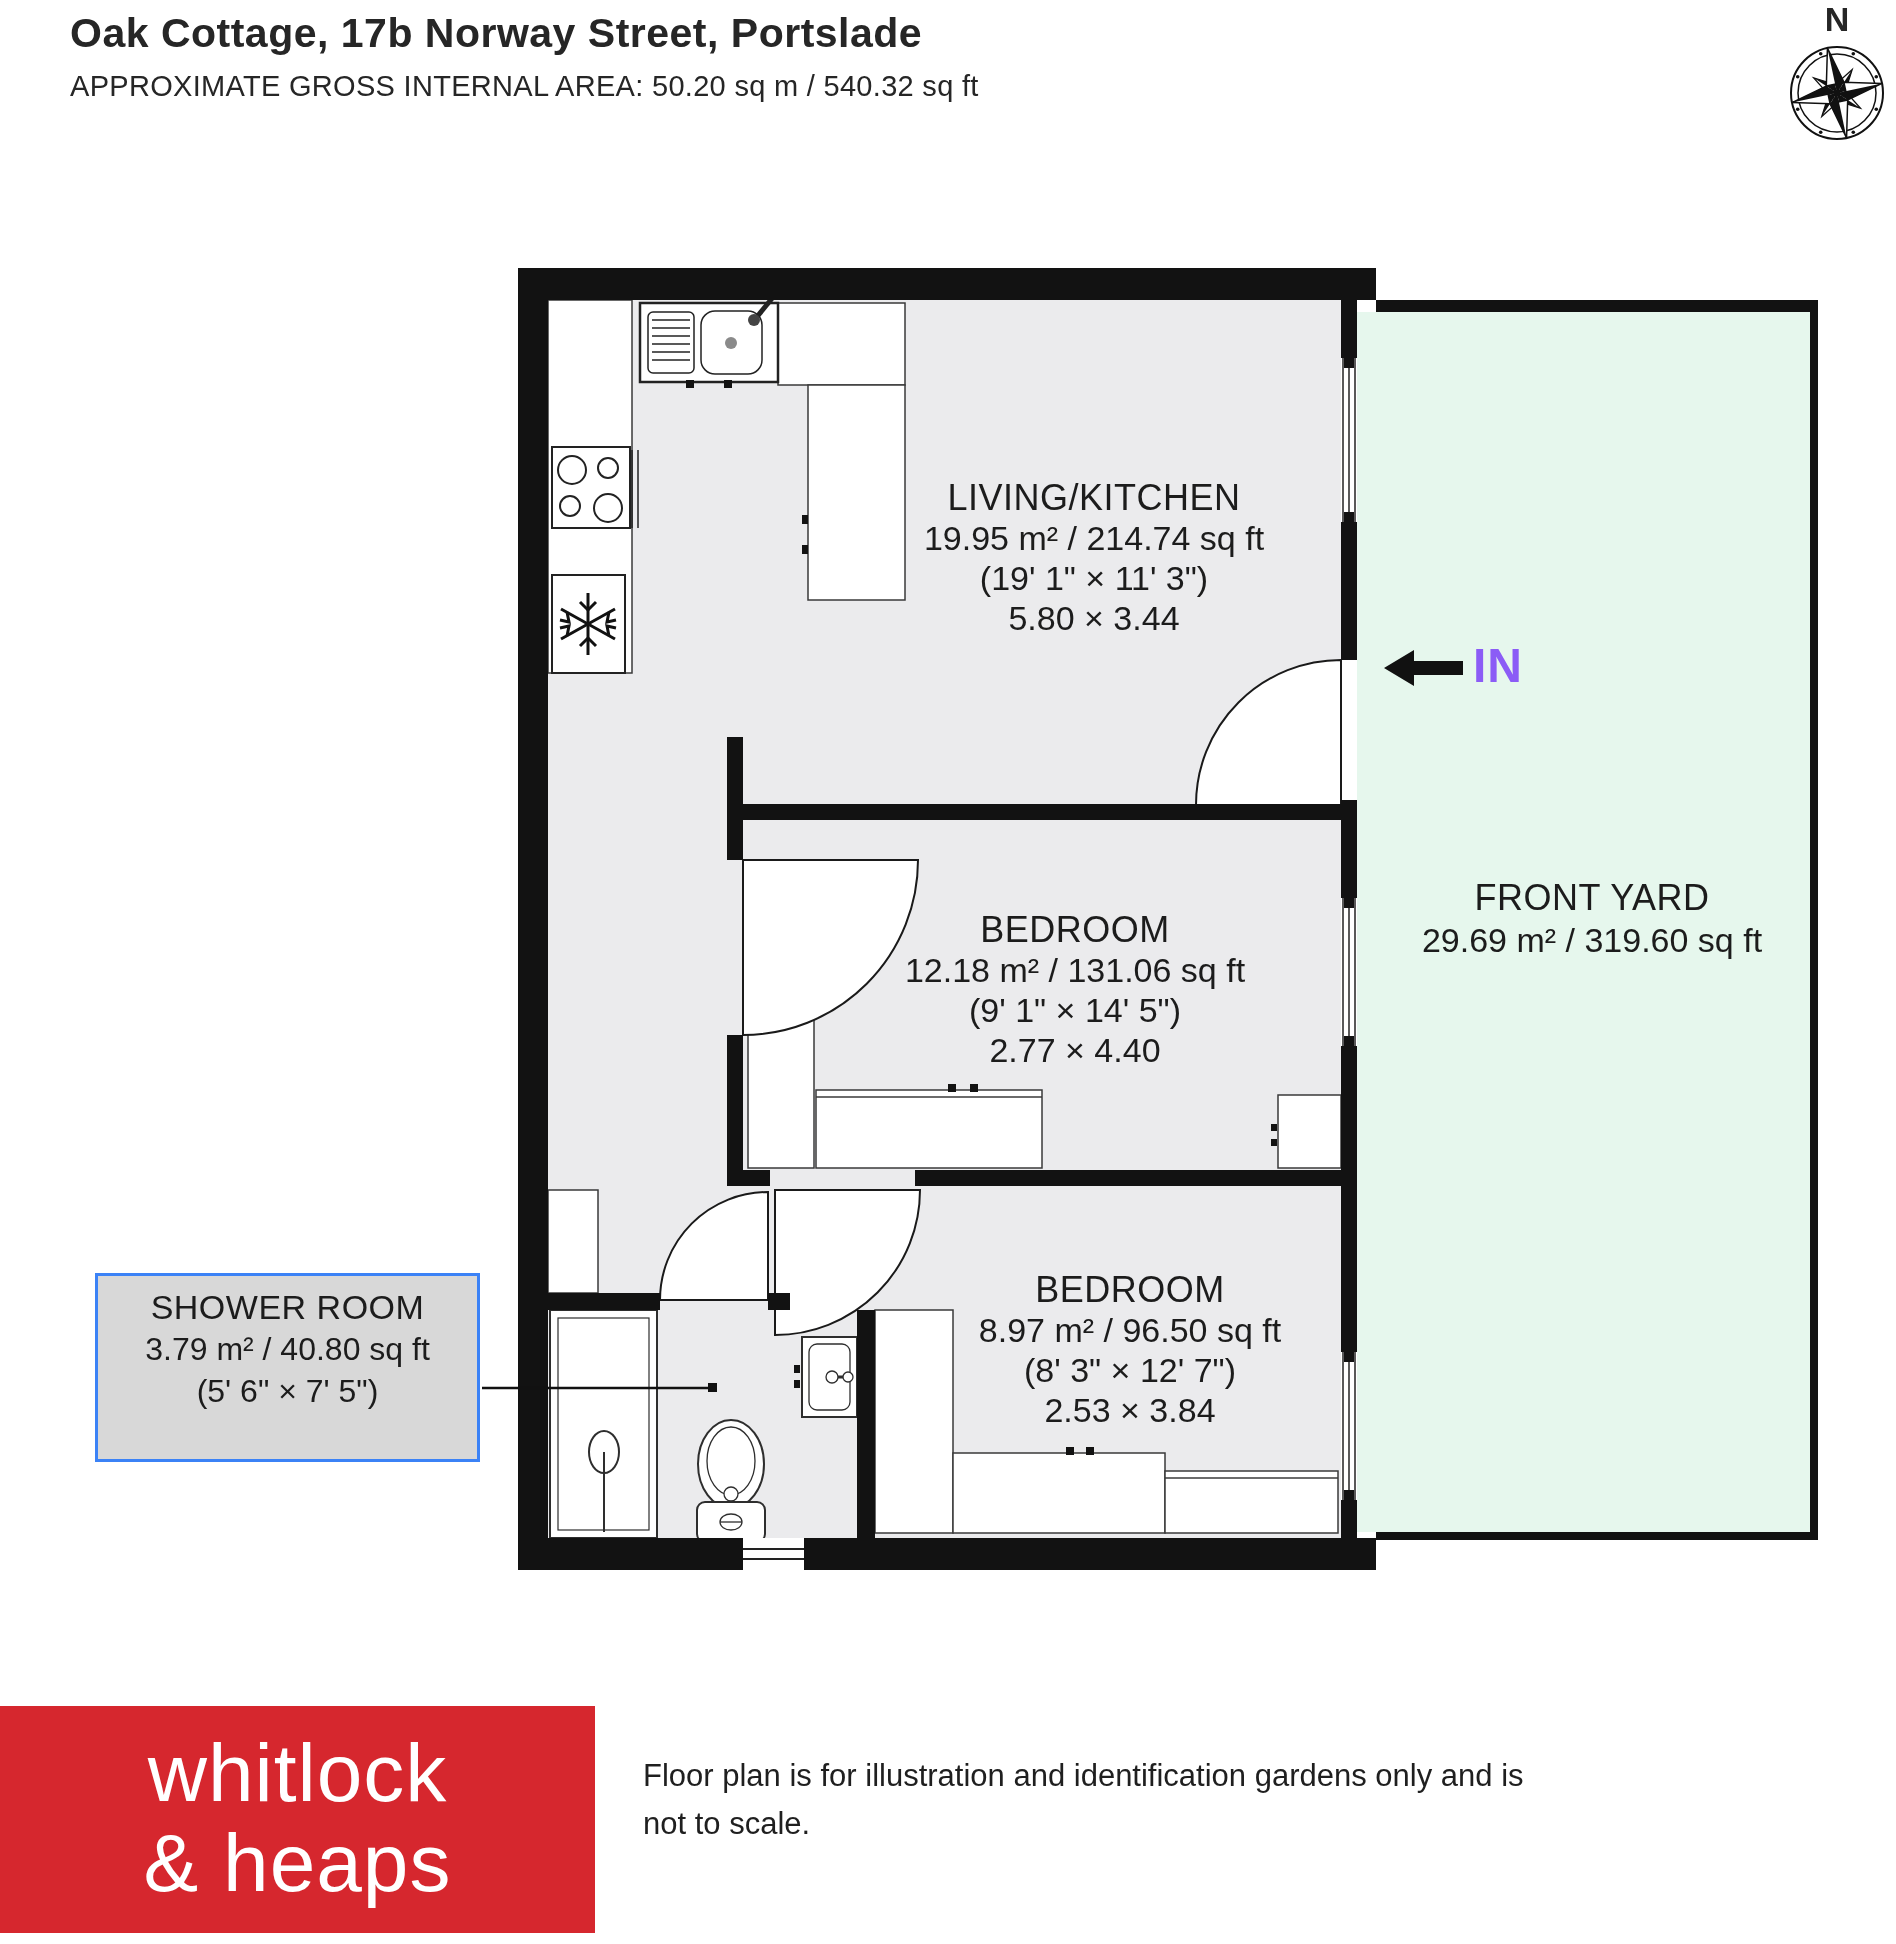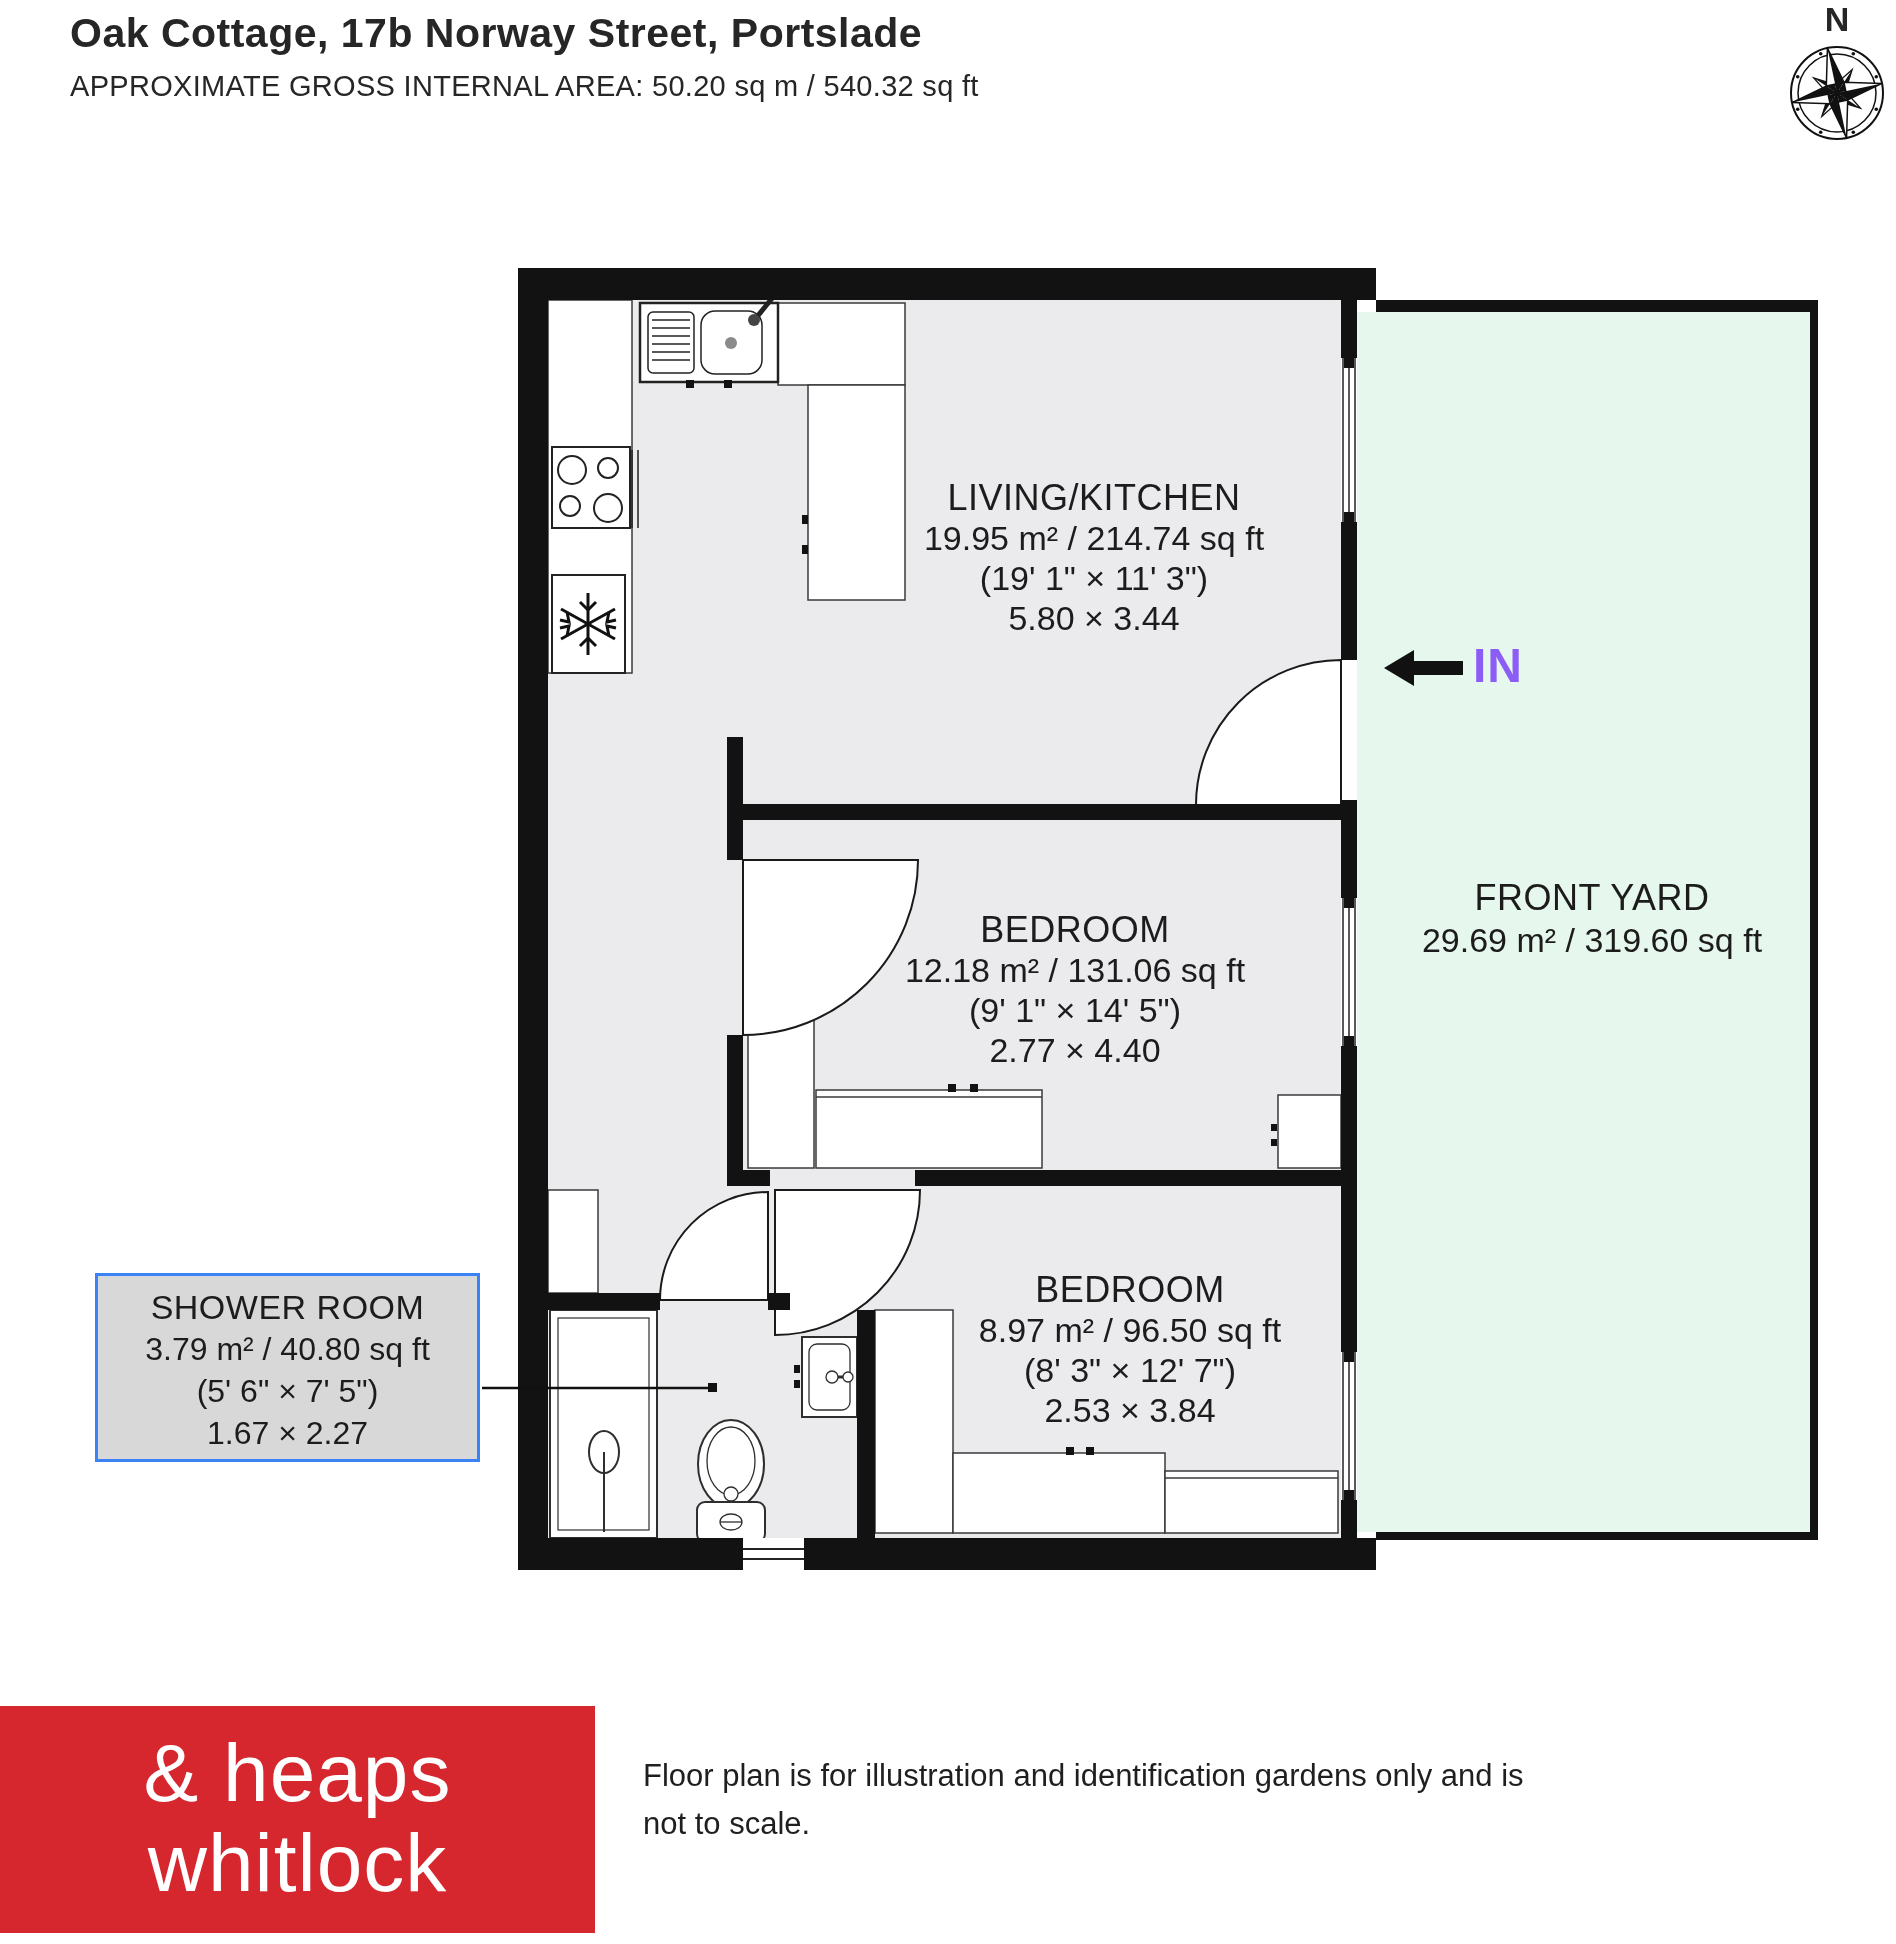"1.67 × 2.27" div { html: <div>1.67 × 2.27</div> -> none }
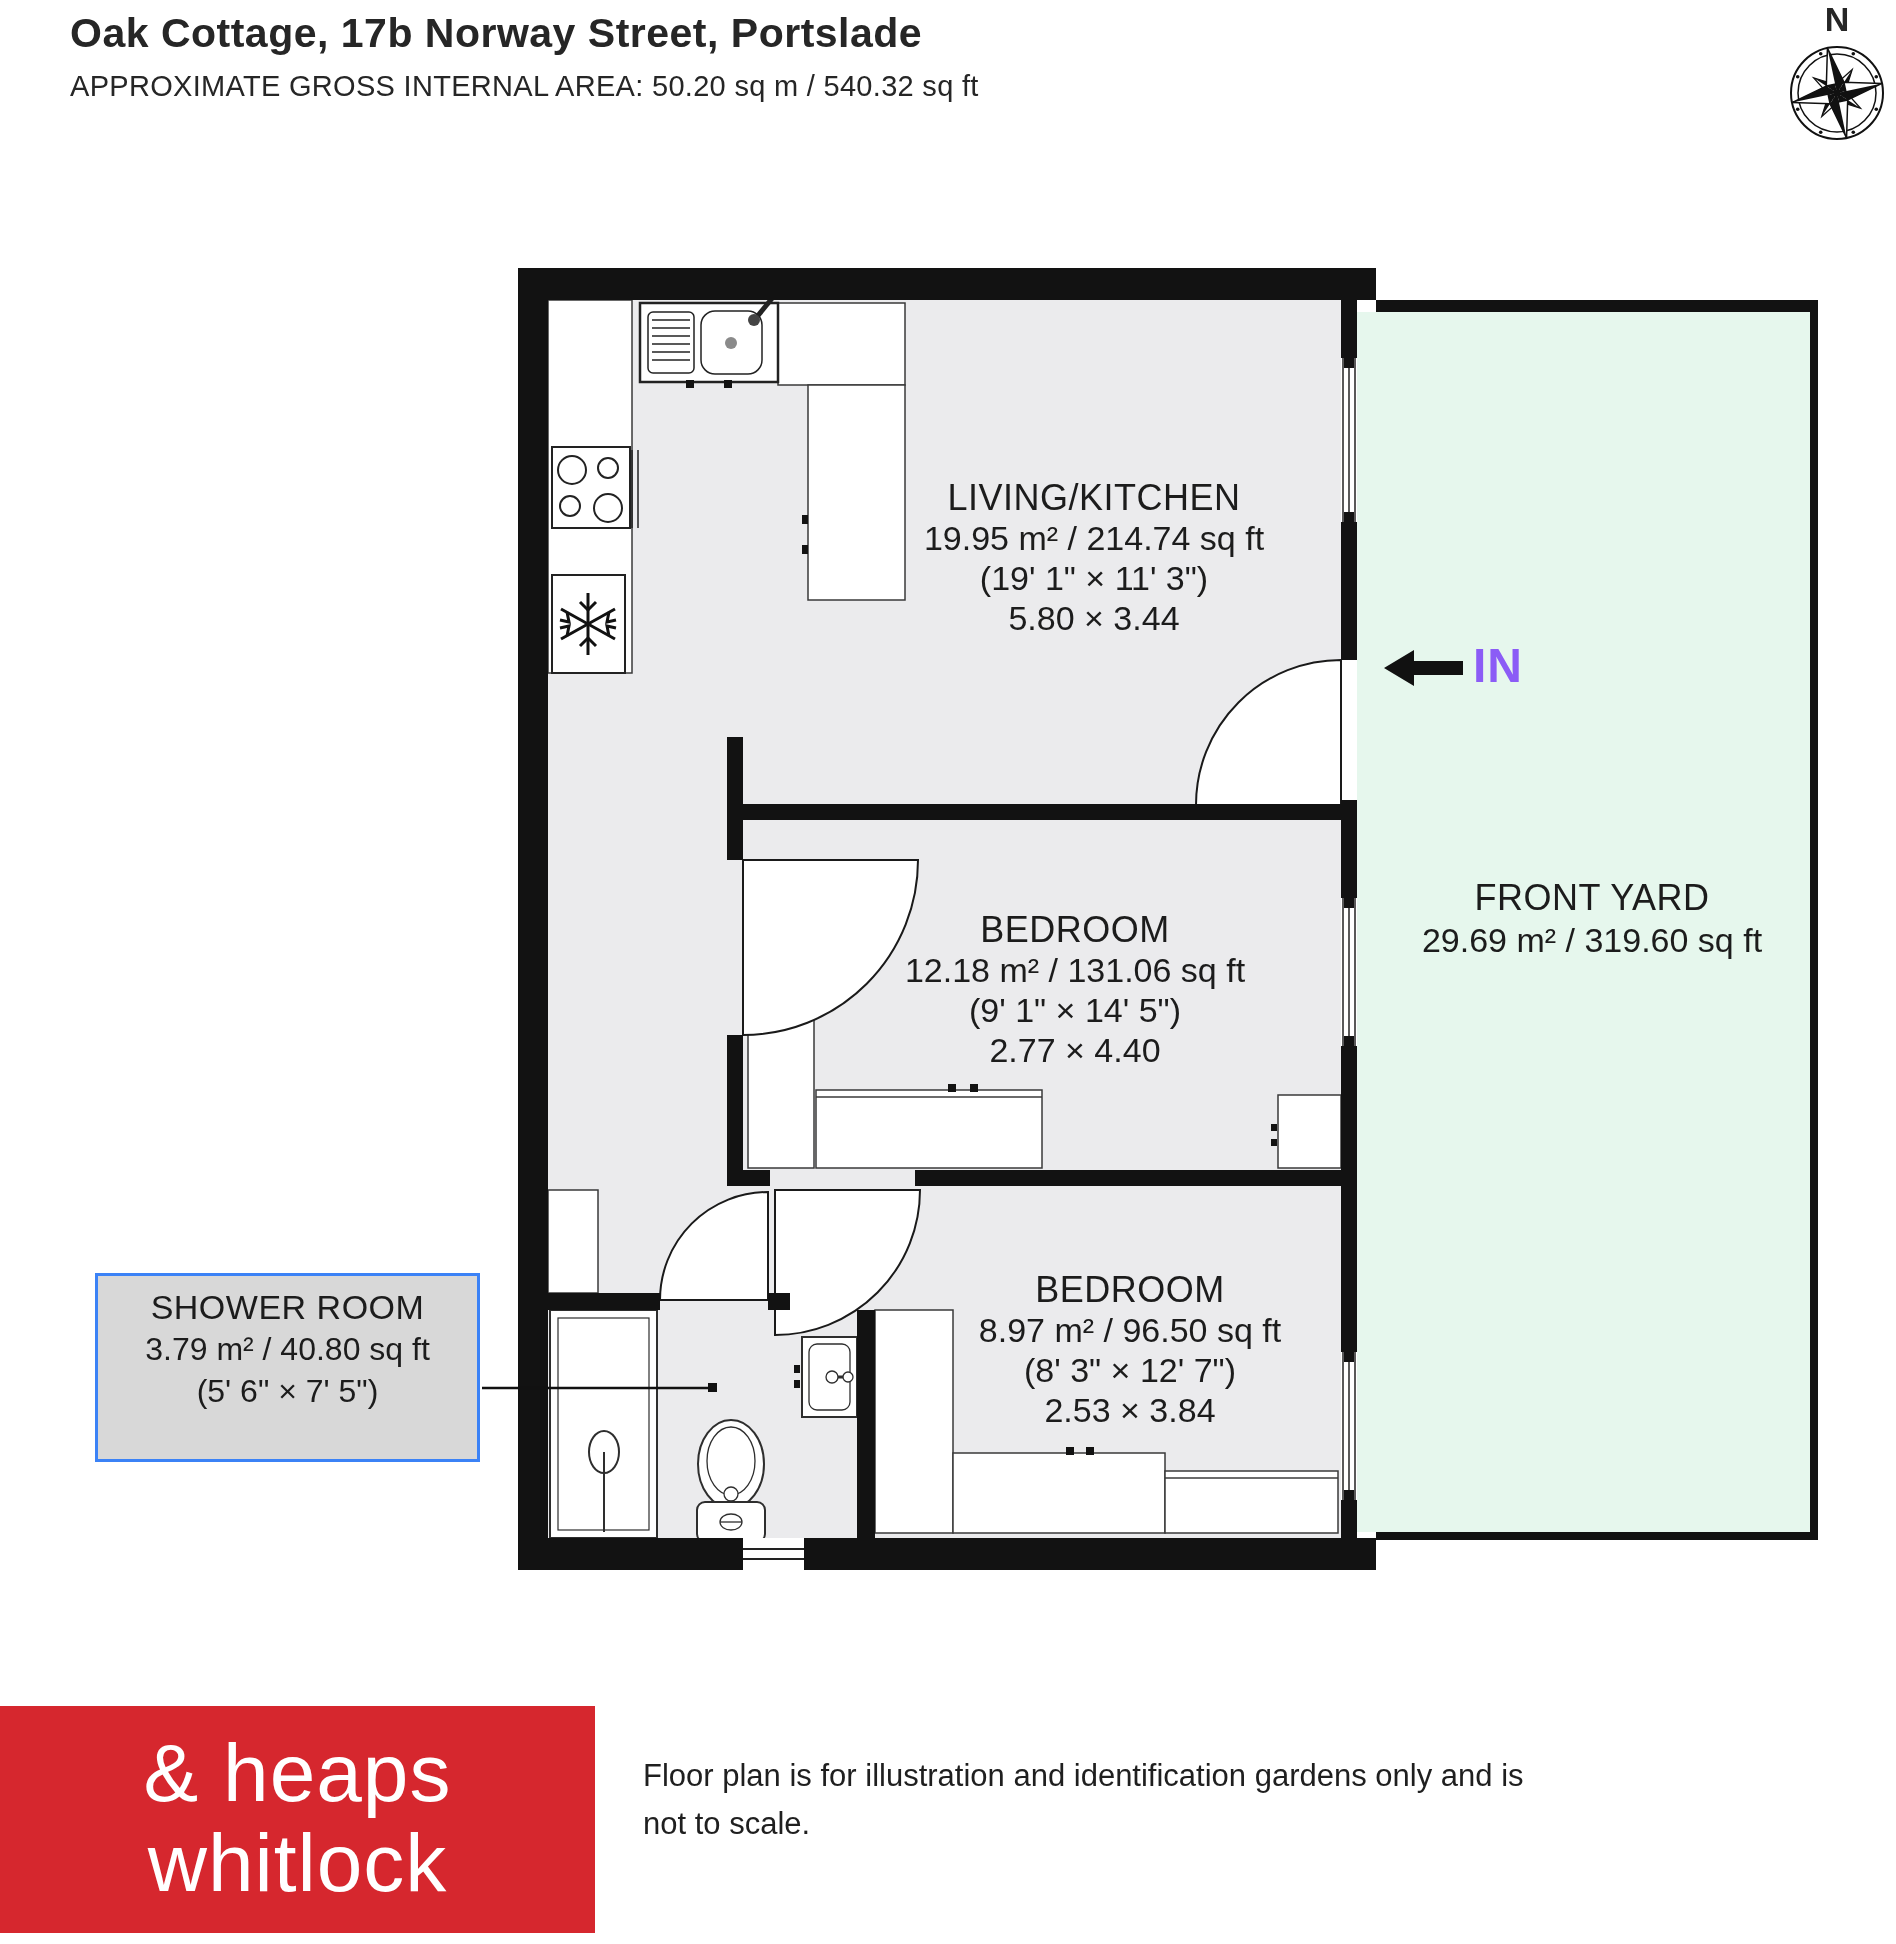"& heaps" div.logo-line { order: before "whitlock" -> after "whitlock" }
